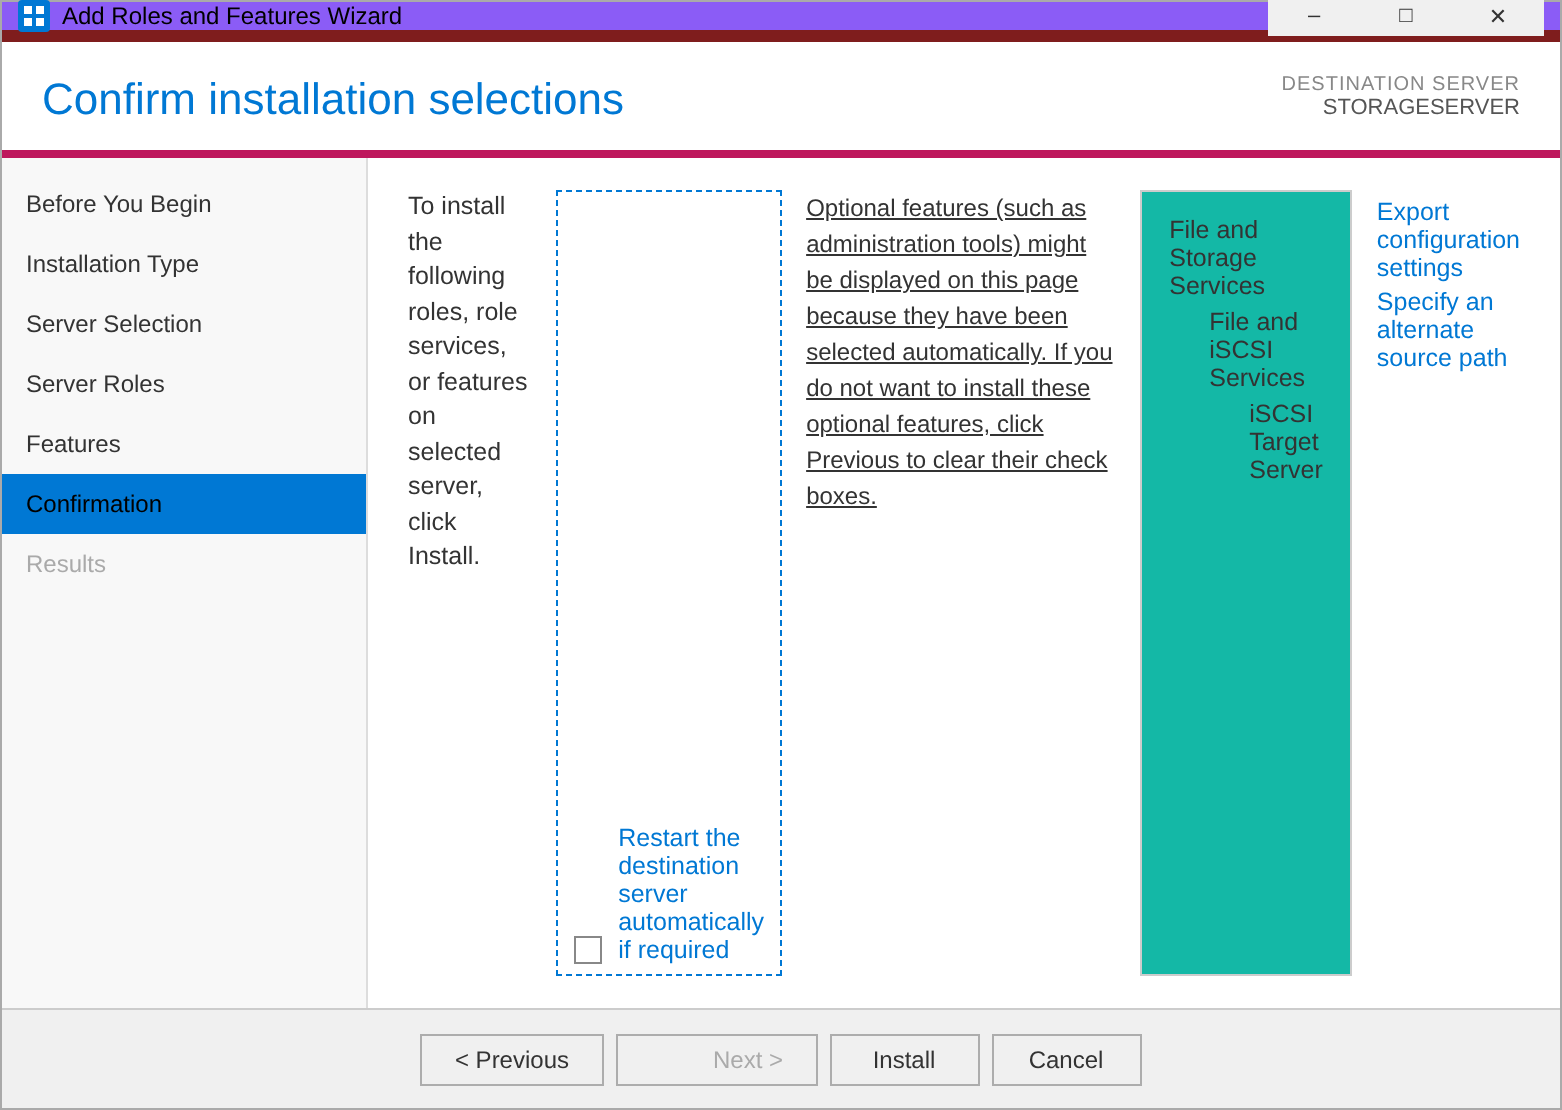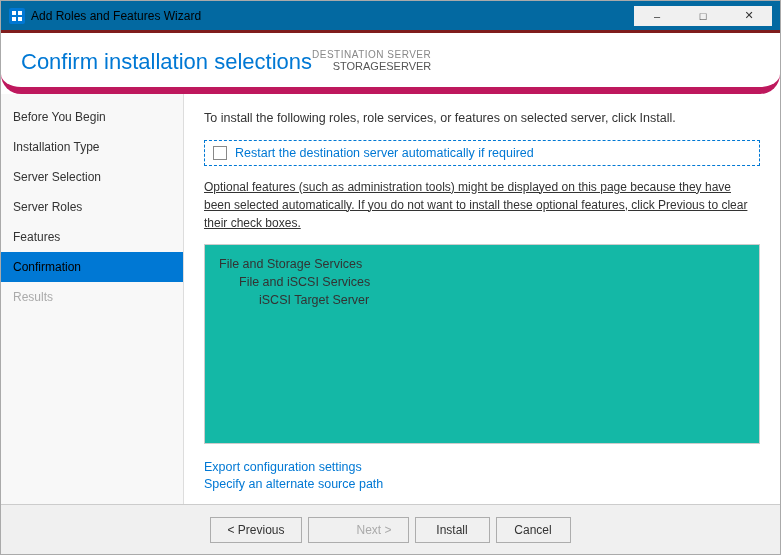"Add Roles and Features Wizard" .titlebar { background: #0369a1 -> #8b5cf6; border-bottom: 3px solid #7f1d1d -> 6px solid #7f1d1d; height: 32px -> 20px }
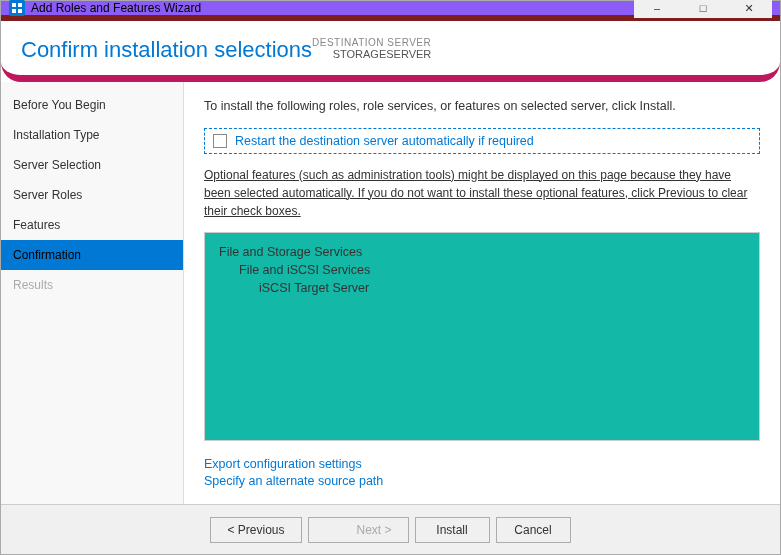"Confirm installation selections" .header { border-bottom: 7px solid #be185d -> 4px solid #be185d; border-radius: 20px -> none; justify-content: none -> space-between }
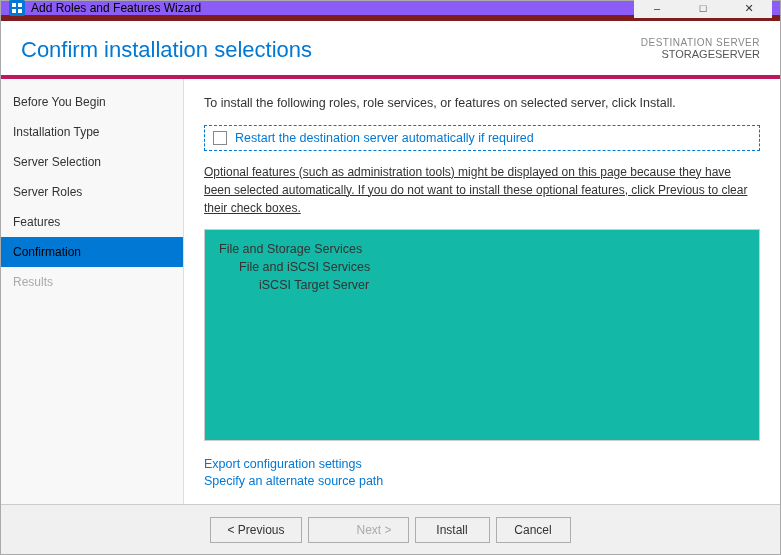"To install the following roles," .main-content { flex-direction: column -> none }
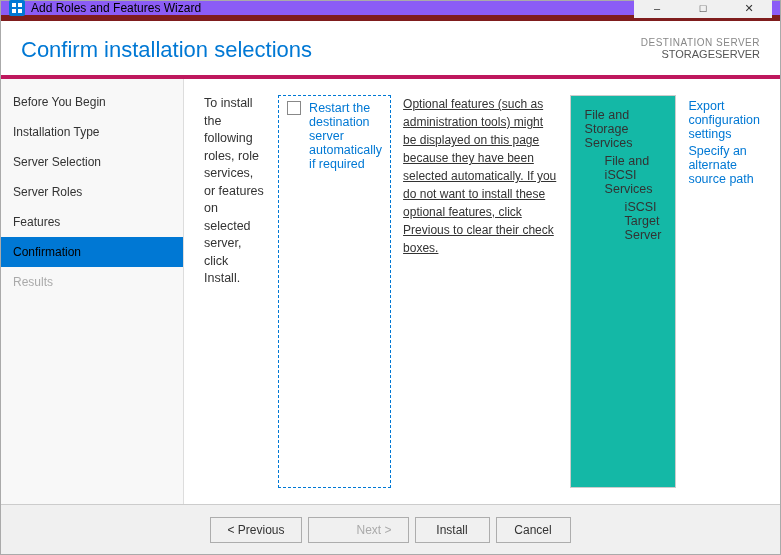"Restart the destination server" .restart-checkbox-row { align-items: flex-start -> flex-end }
